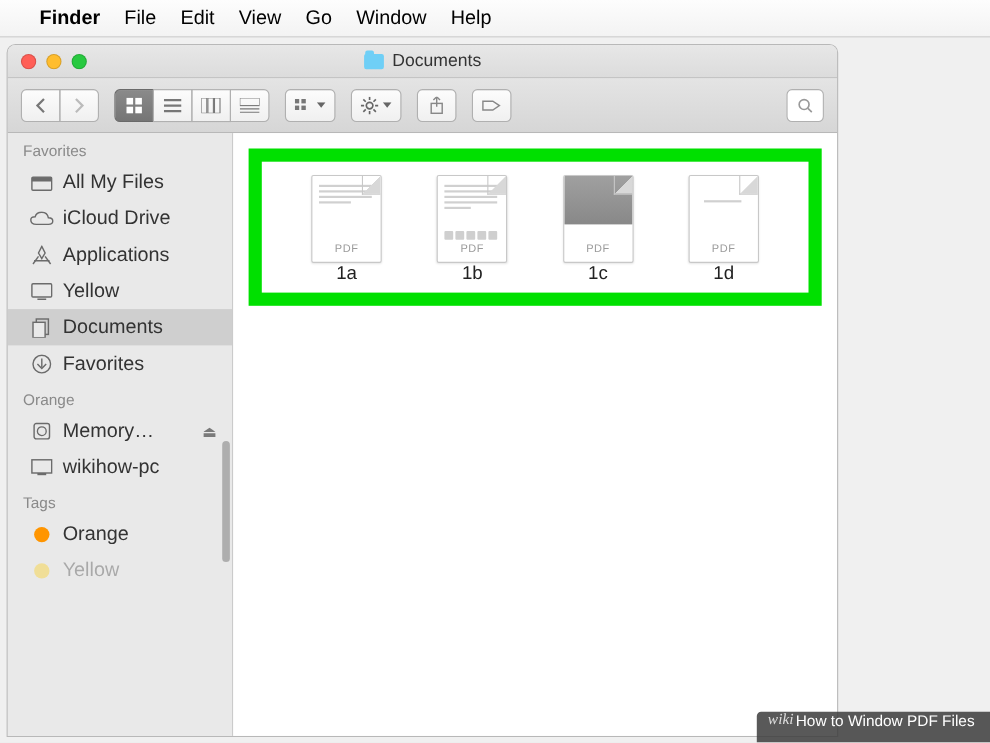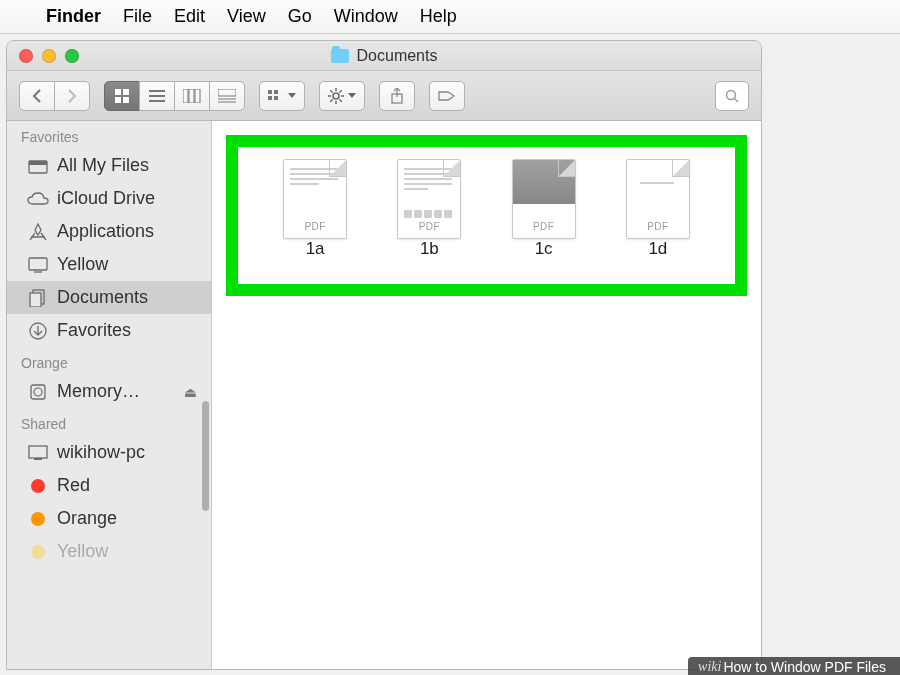"Finder" .menubar { padding: 0 24px -> 0 14px }
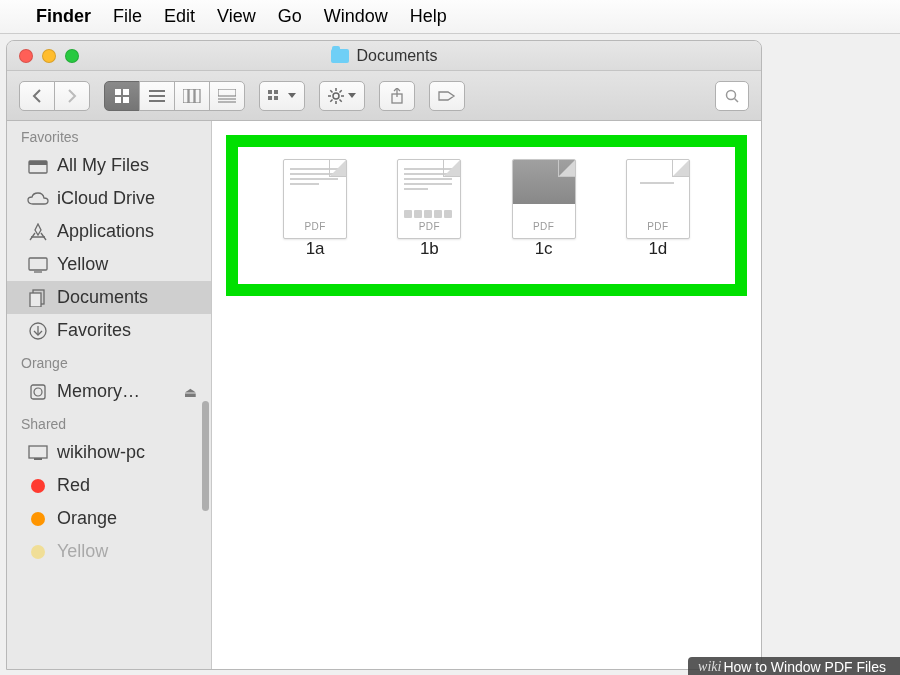"PDF" .highlight { padding: 12px 20px 25px -> 12px 20px 7px }
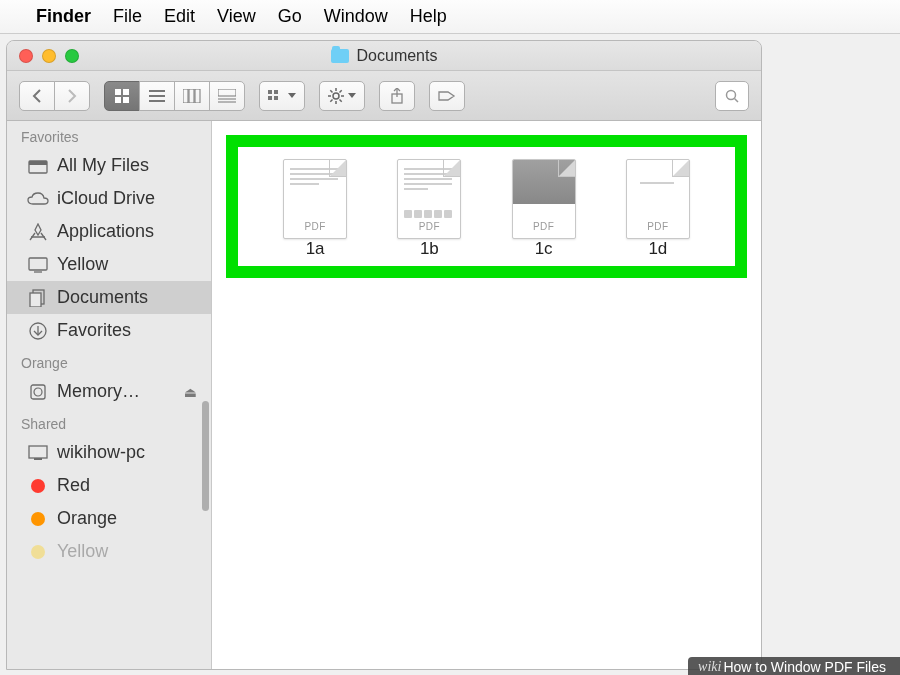"Shared" div.sb-section-label { html: <div>Shared</div> -> none }
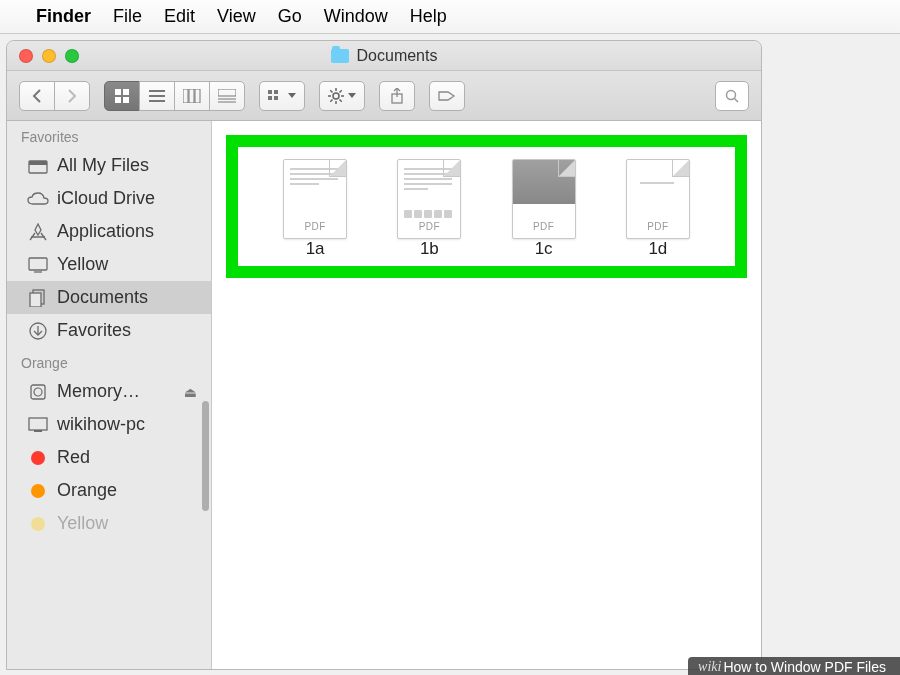"Tags" div.sb-section-label { html: none -> <div>Tags</div> }
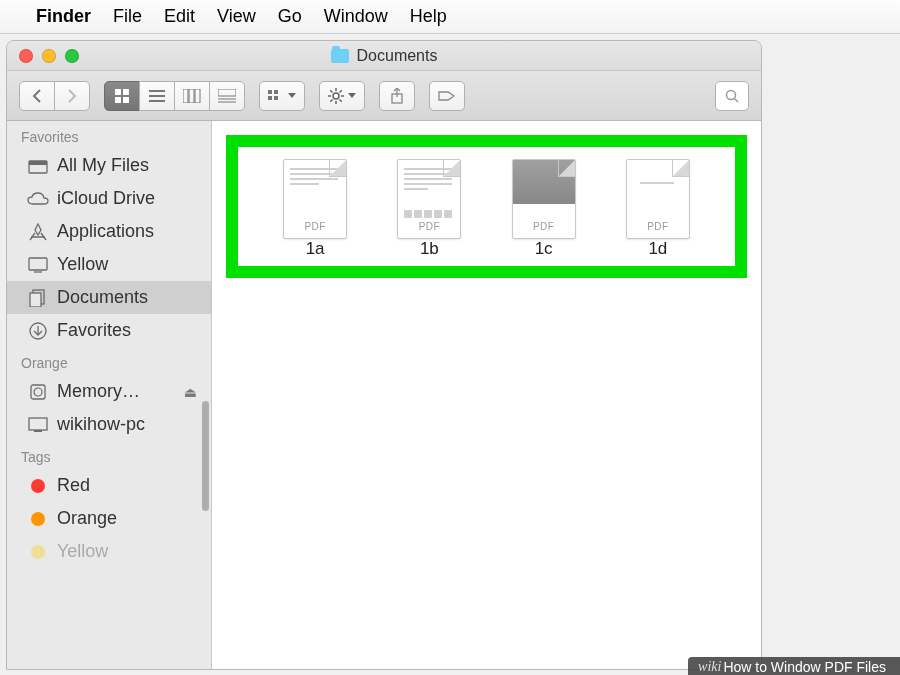"Red" div.sb-item { html: <div> <span> <span></span> </span> <span>Red</span> </div> -> none }
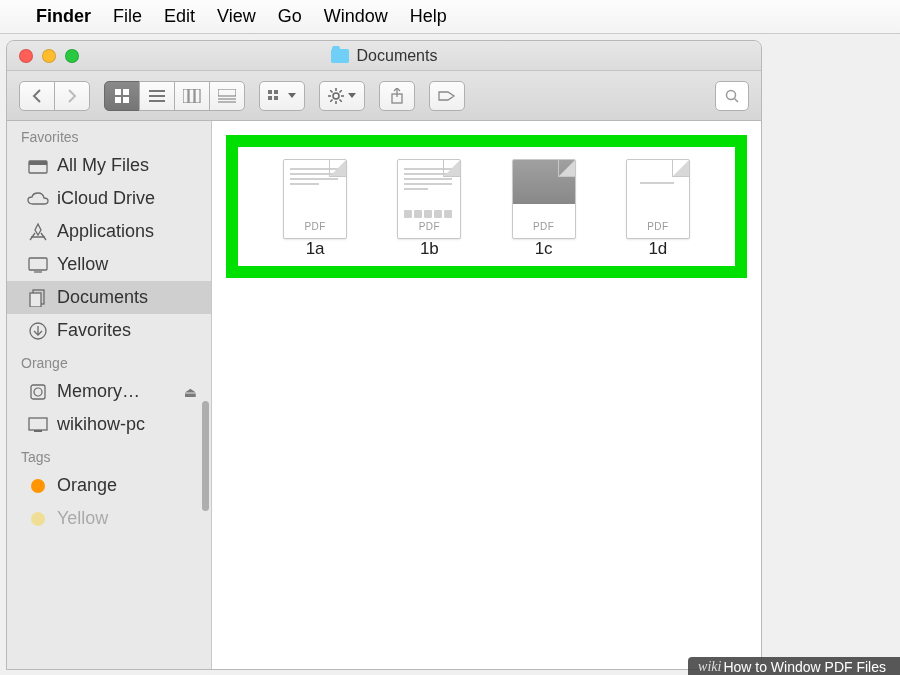"wiki" .caption { align-items: flex-end -> flex-start; height: 18px -> 28px }
